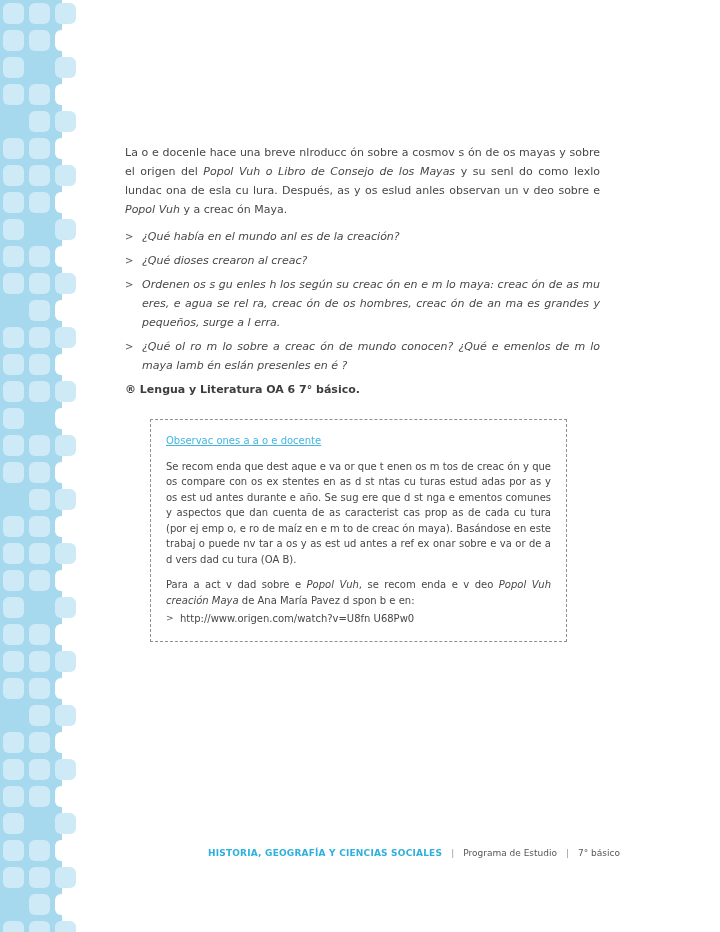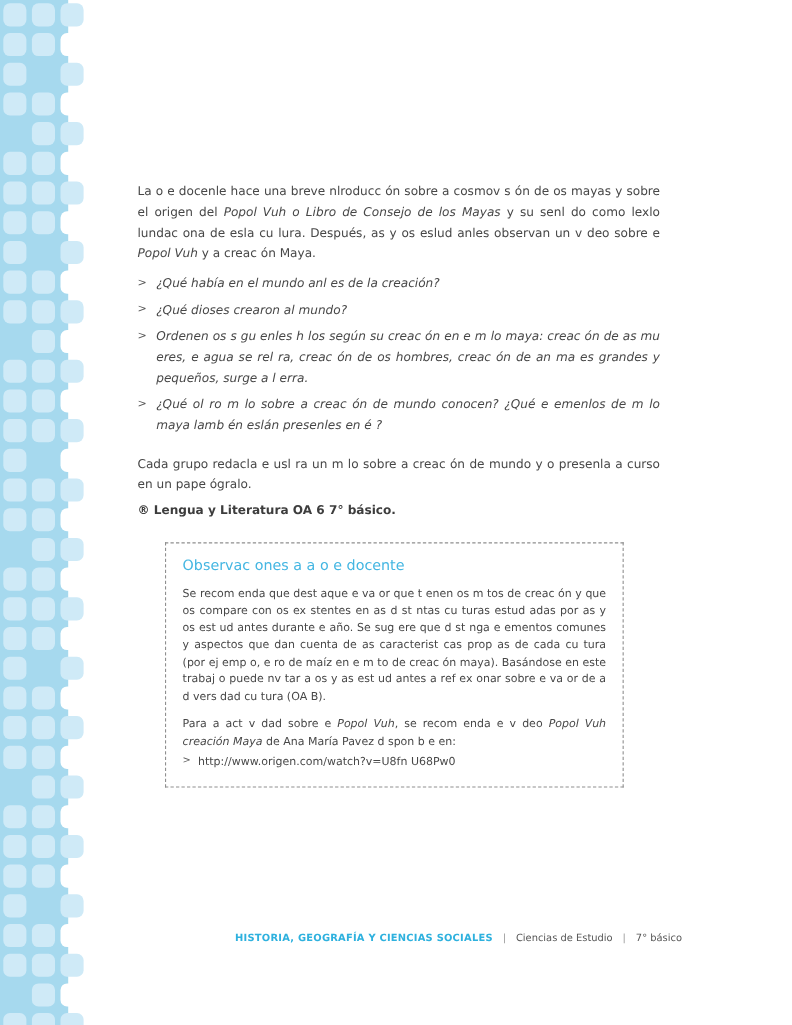"La o e docenle hace" .content { top: 164px -> 143px }
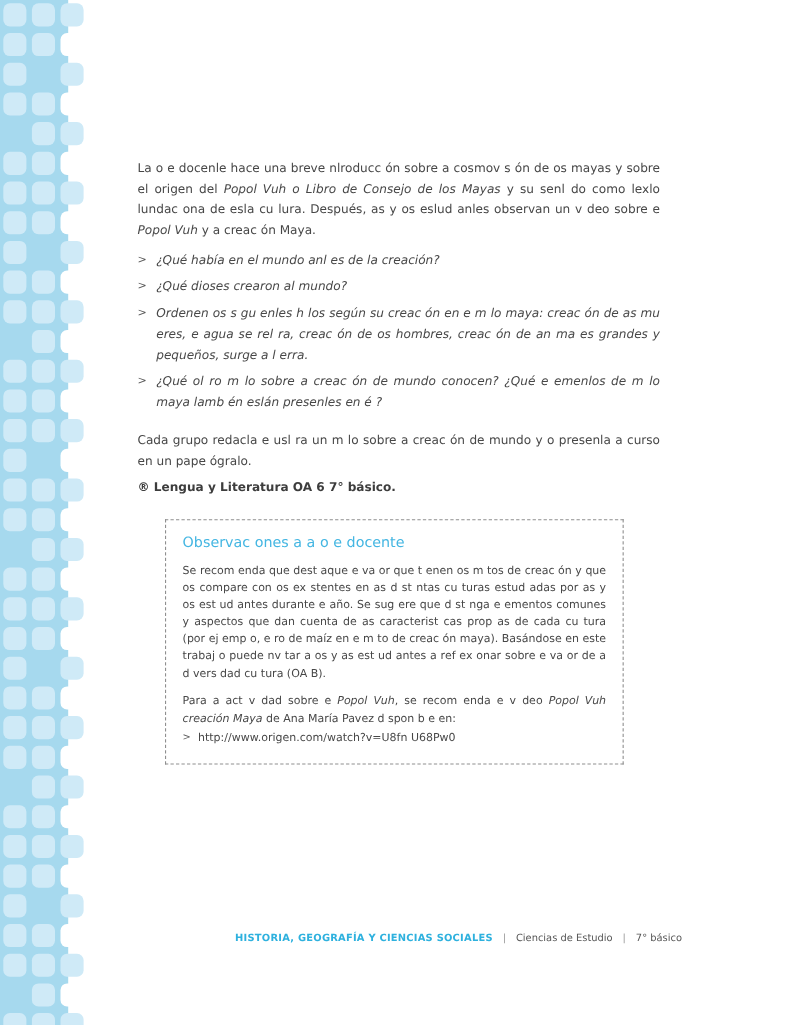"¿Qué dioses crearon al mundo?" span.btext { text: mundo -> creac }
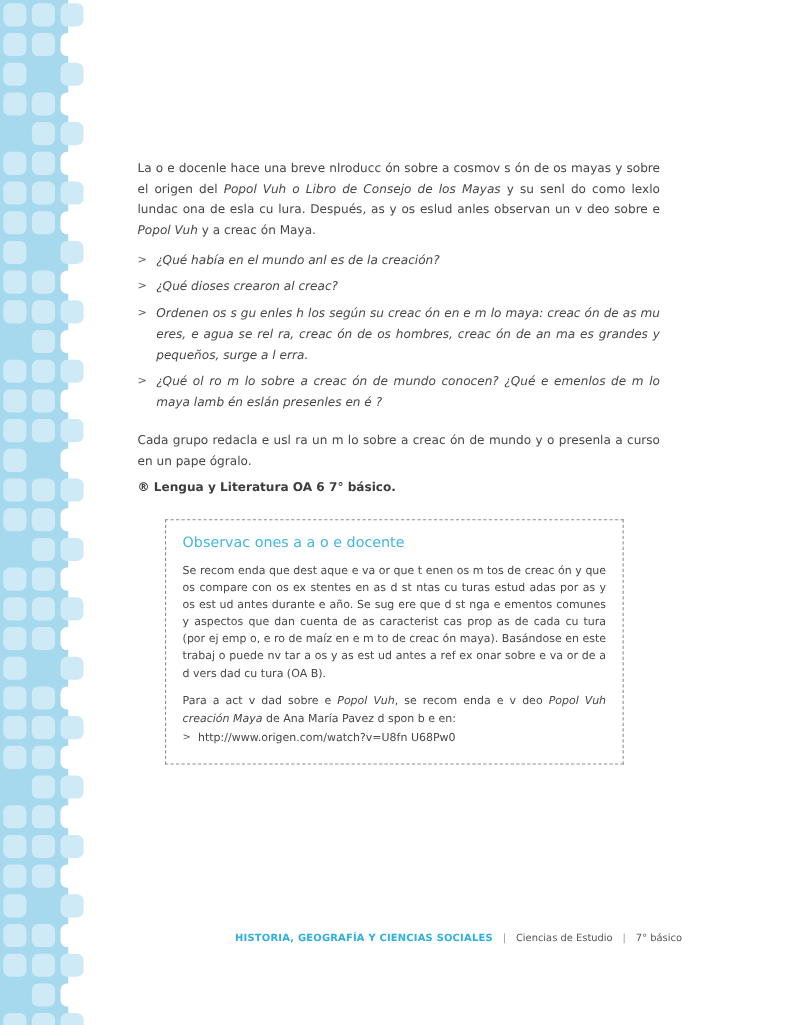"Cada grupo redacla e usl" p.para { html: <p>Cada grupo redacla e usl ra un m lo sobre a creac ón de mundo y o presenla a curso en un pape ógralo.</p> -> none }
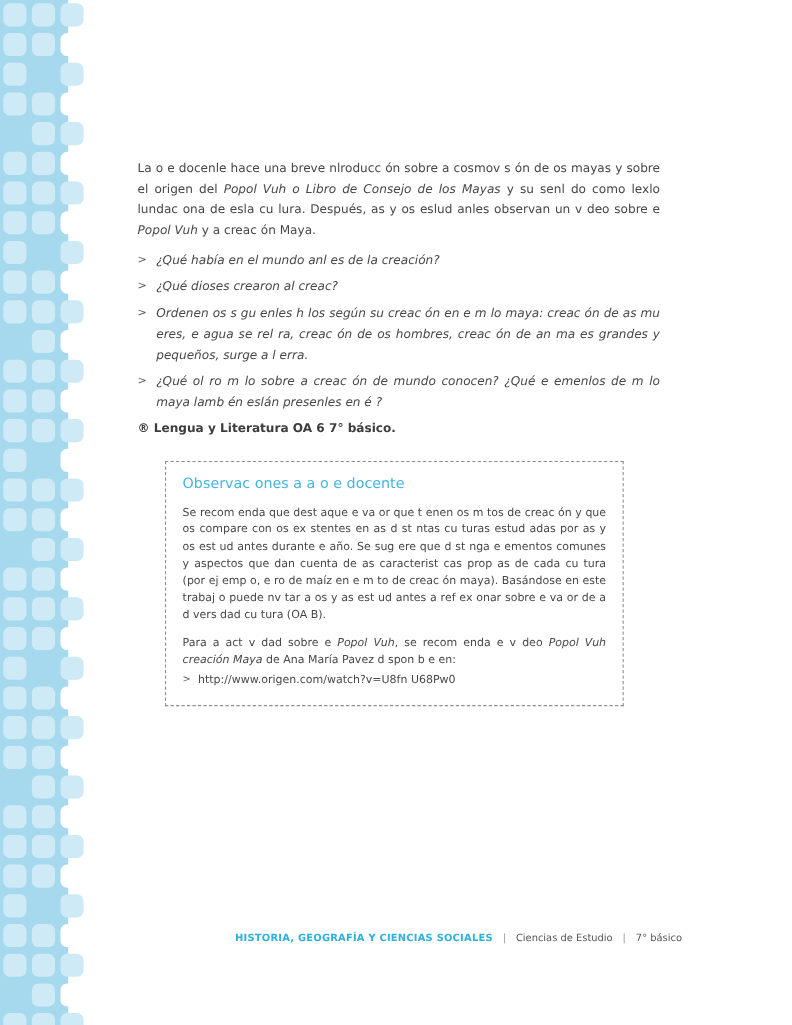"Observac ones a a o" .note-title { font-size: 13px -> 10px; text-decoration: none -> underline }
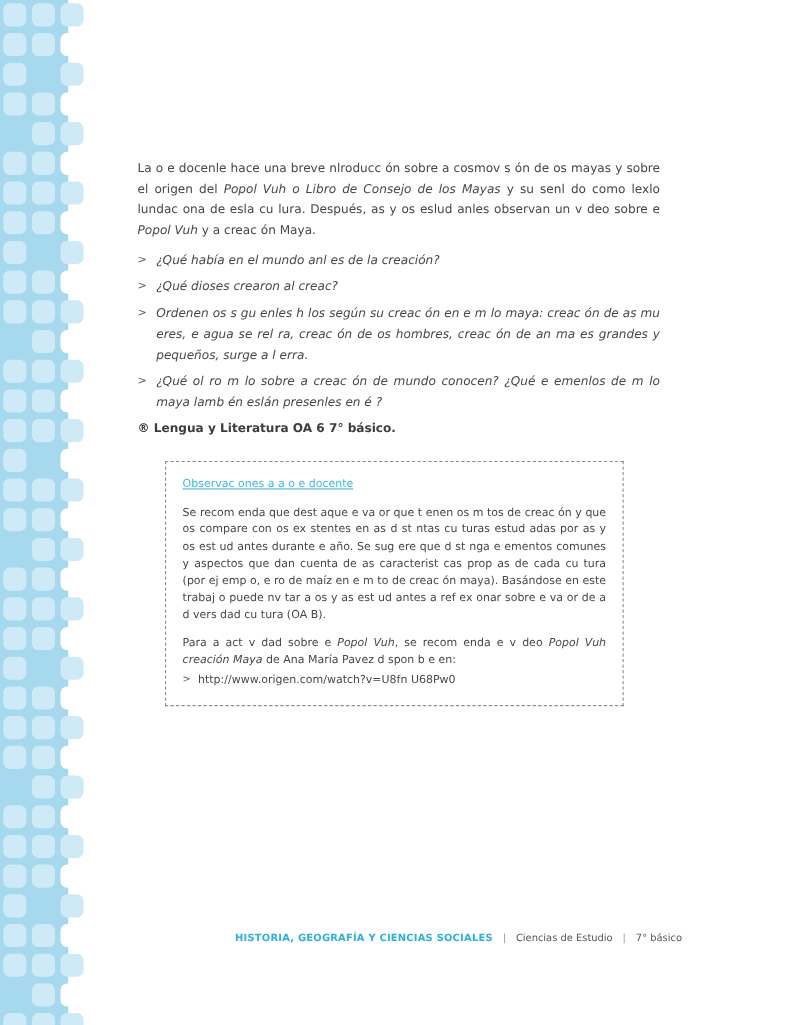"Ciencias de Estudio" span { text: Ciencias -> Programa }
